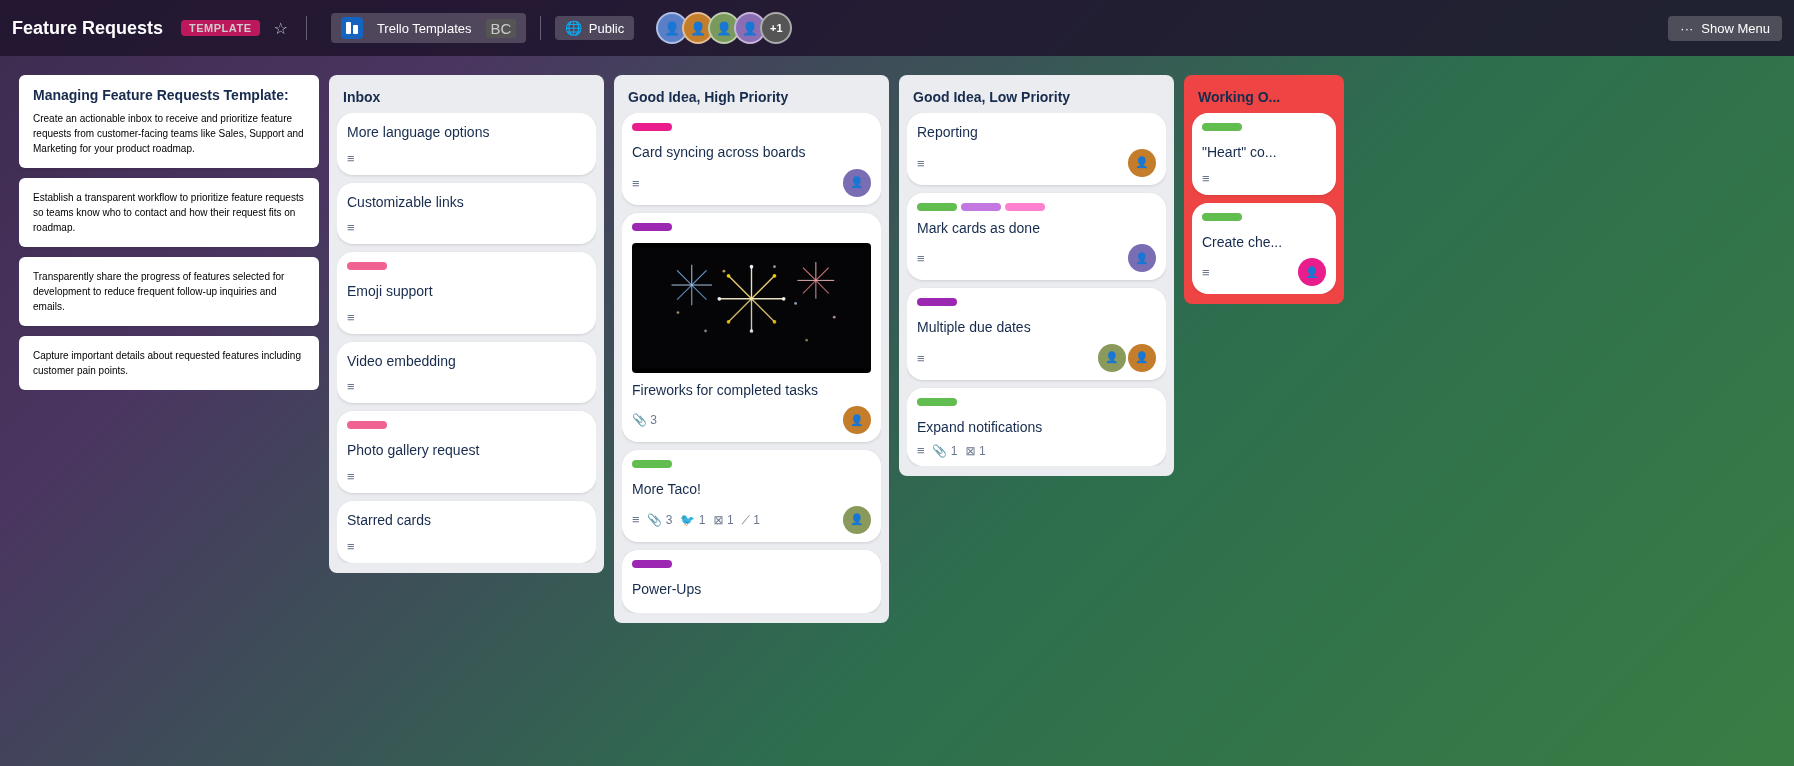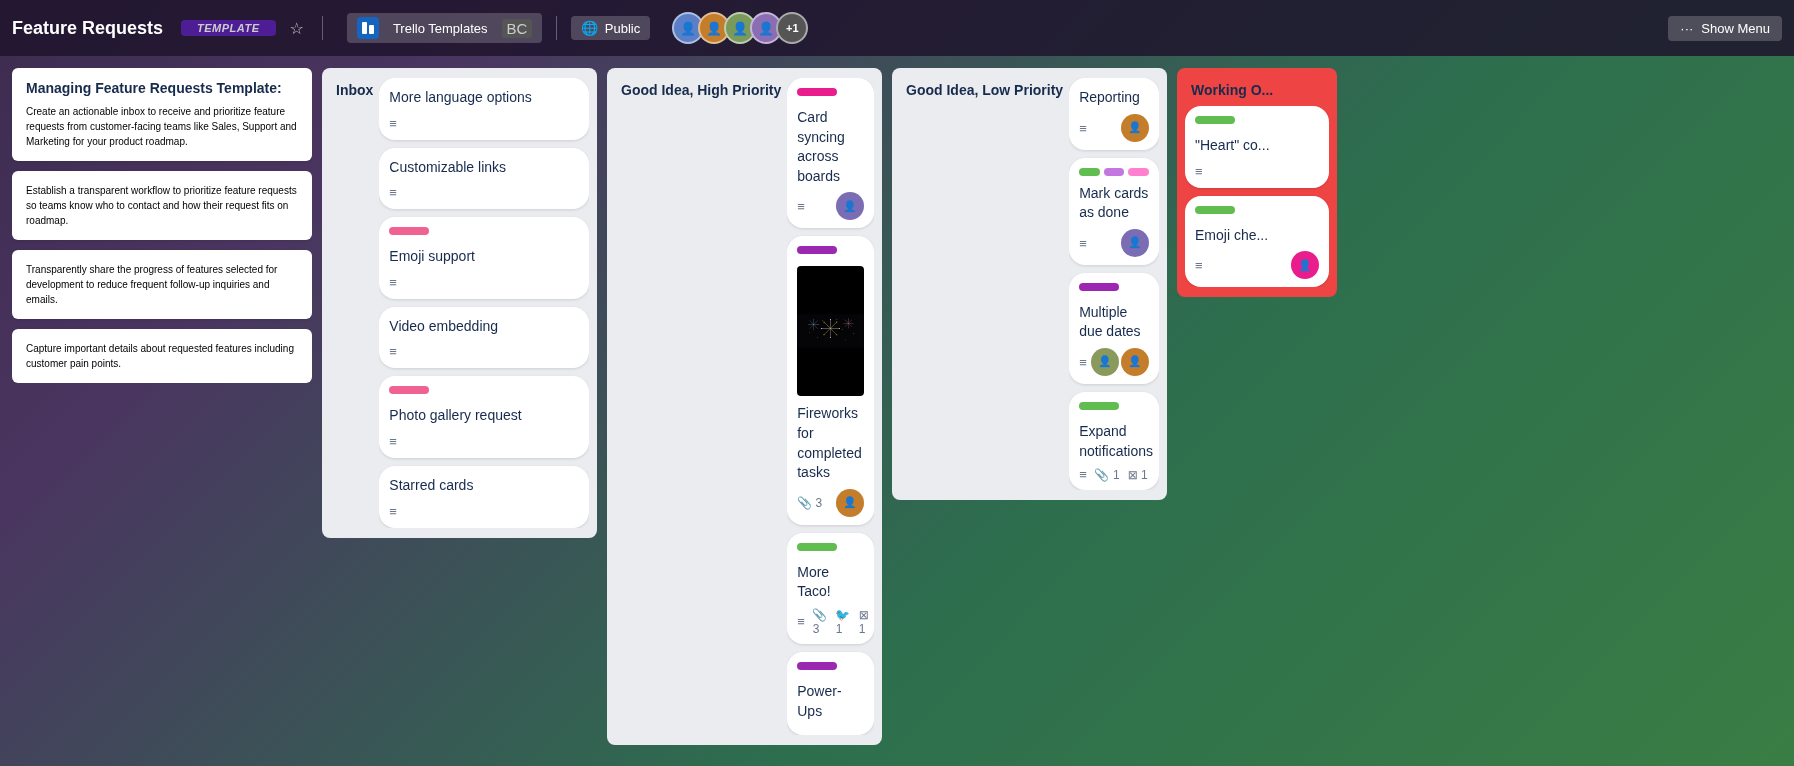"TEMPLATE" .template-badge { background: #4c1d95 -> #be185d; font-style: italic -> none; padding: 2px 16px -> 2px 8px }
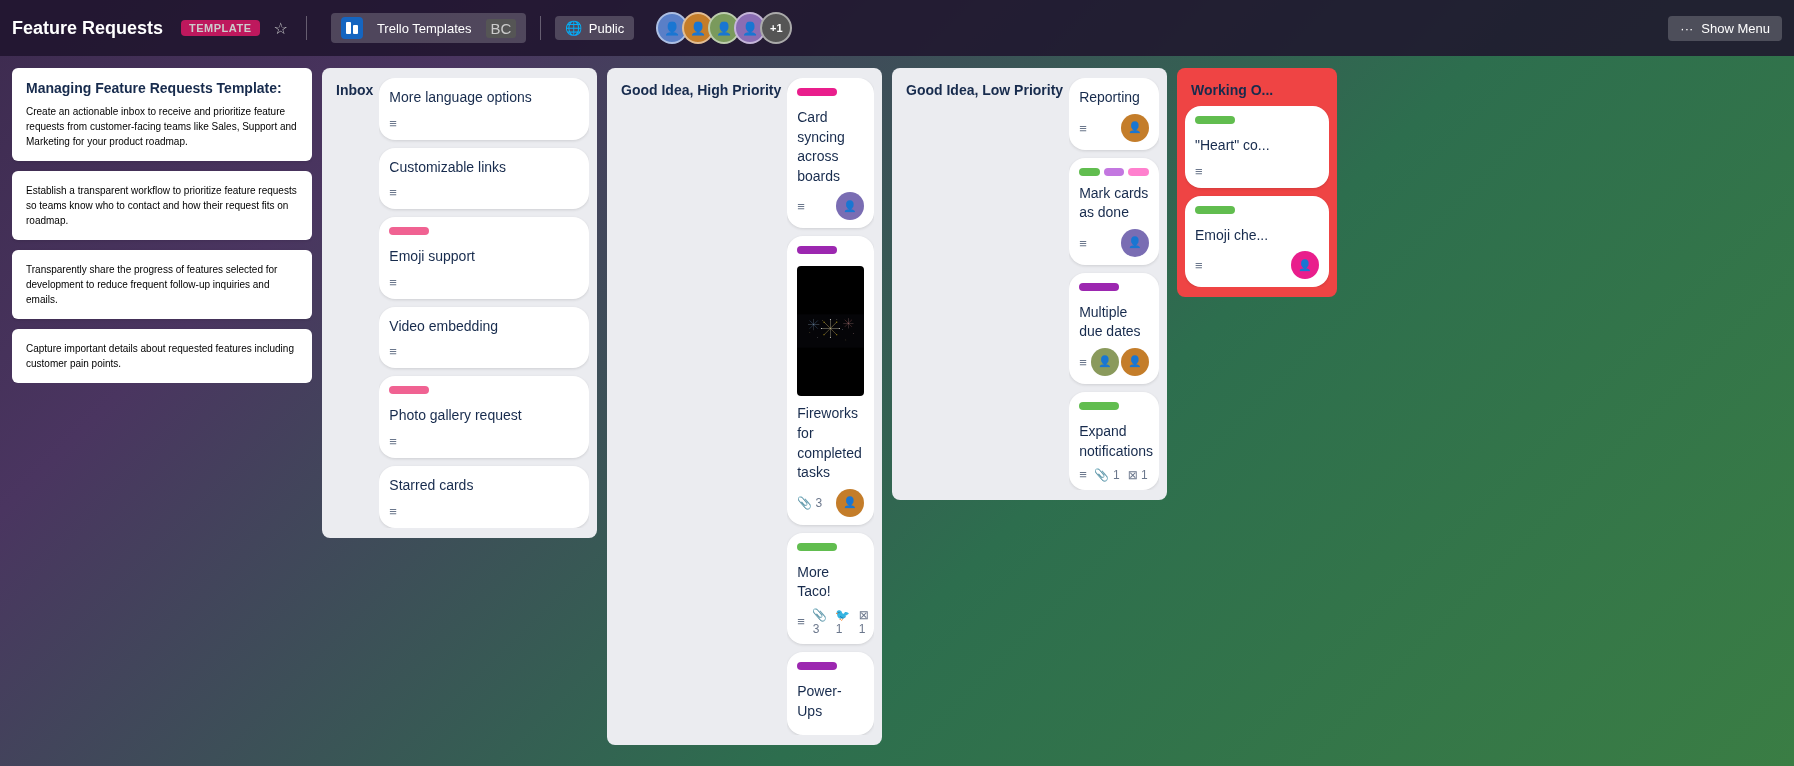"Managing Feature Requests Template:" .board-content { padding: 12px -> 19px }
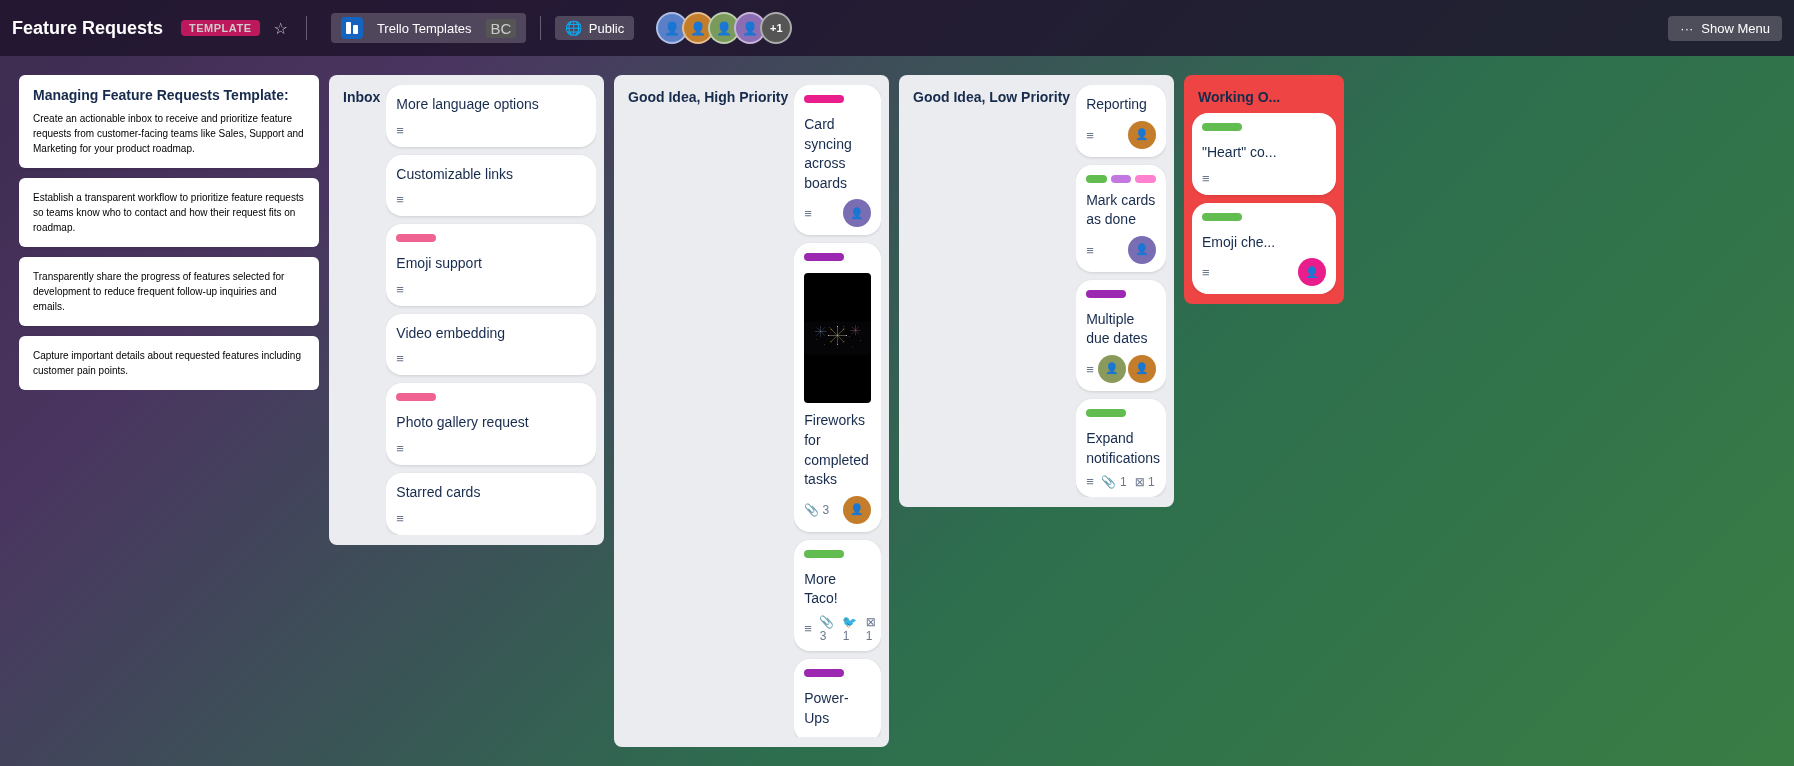"Inbox" .column { flex-direction: none -> column }
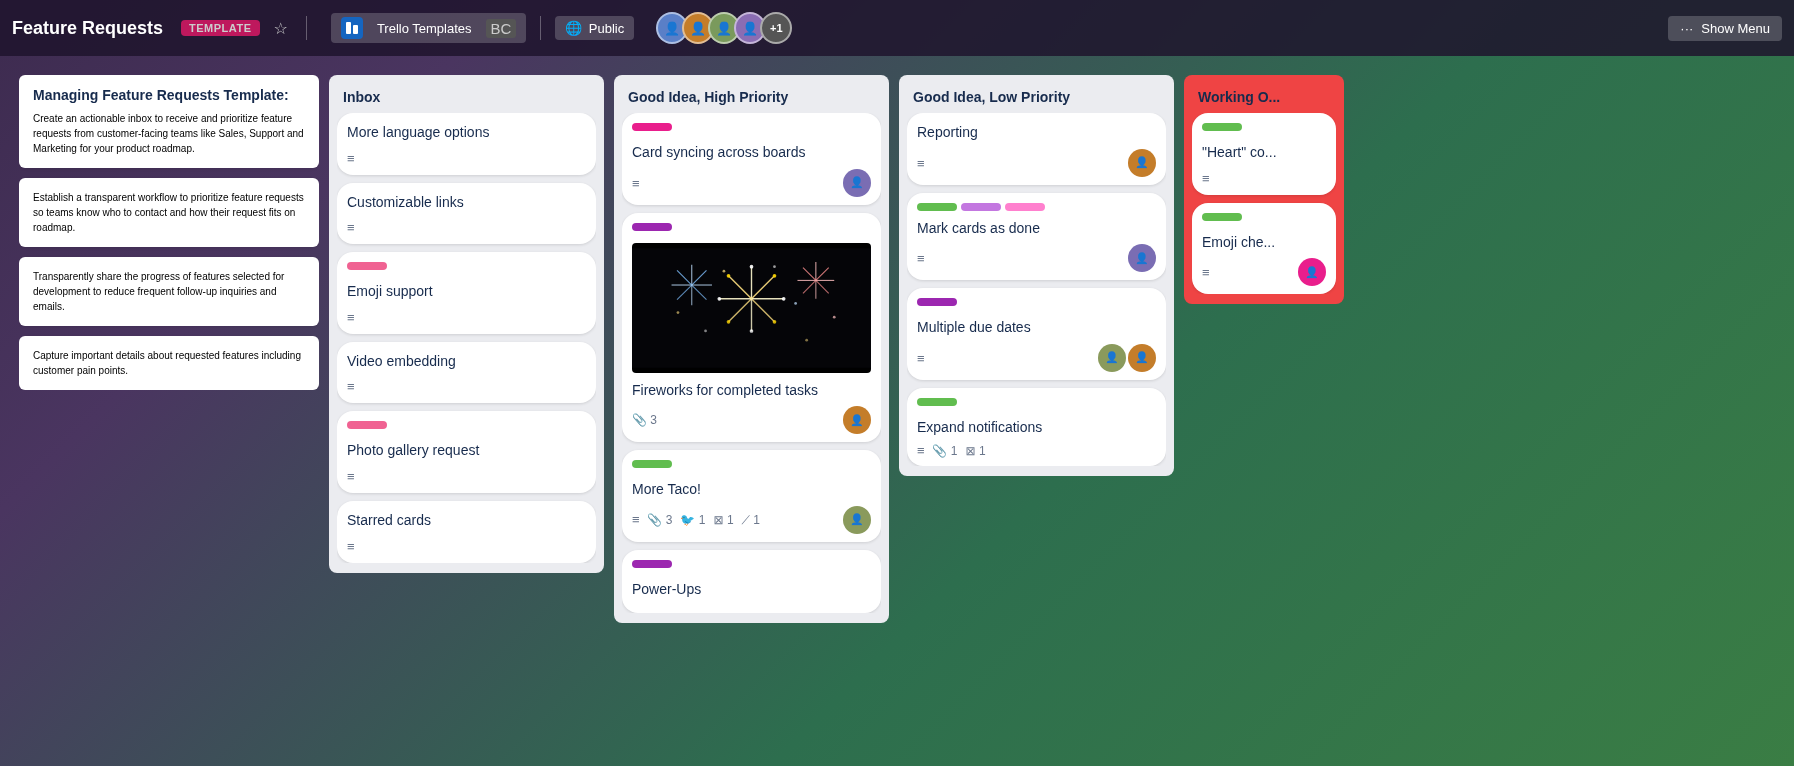"Emoji che..." div.card-title { text: Emoji -> Create }
